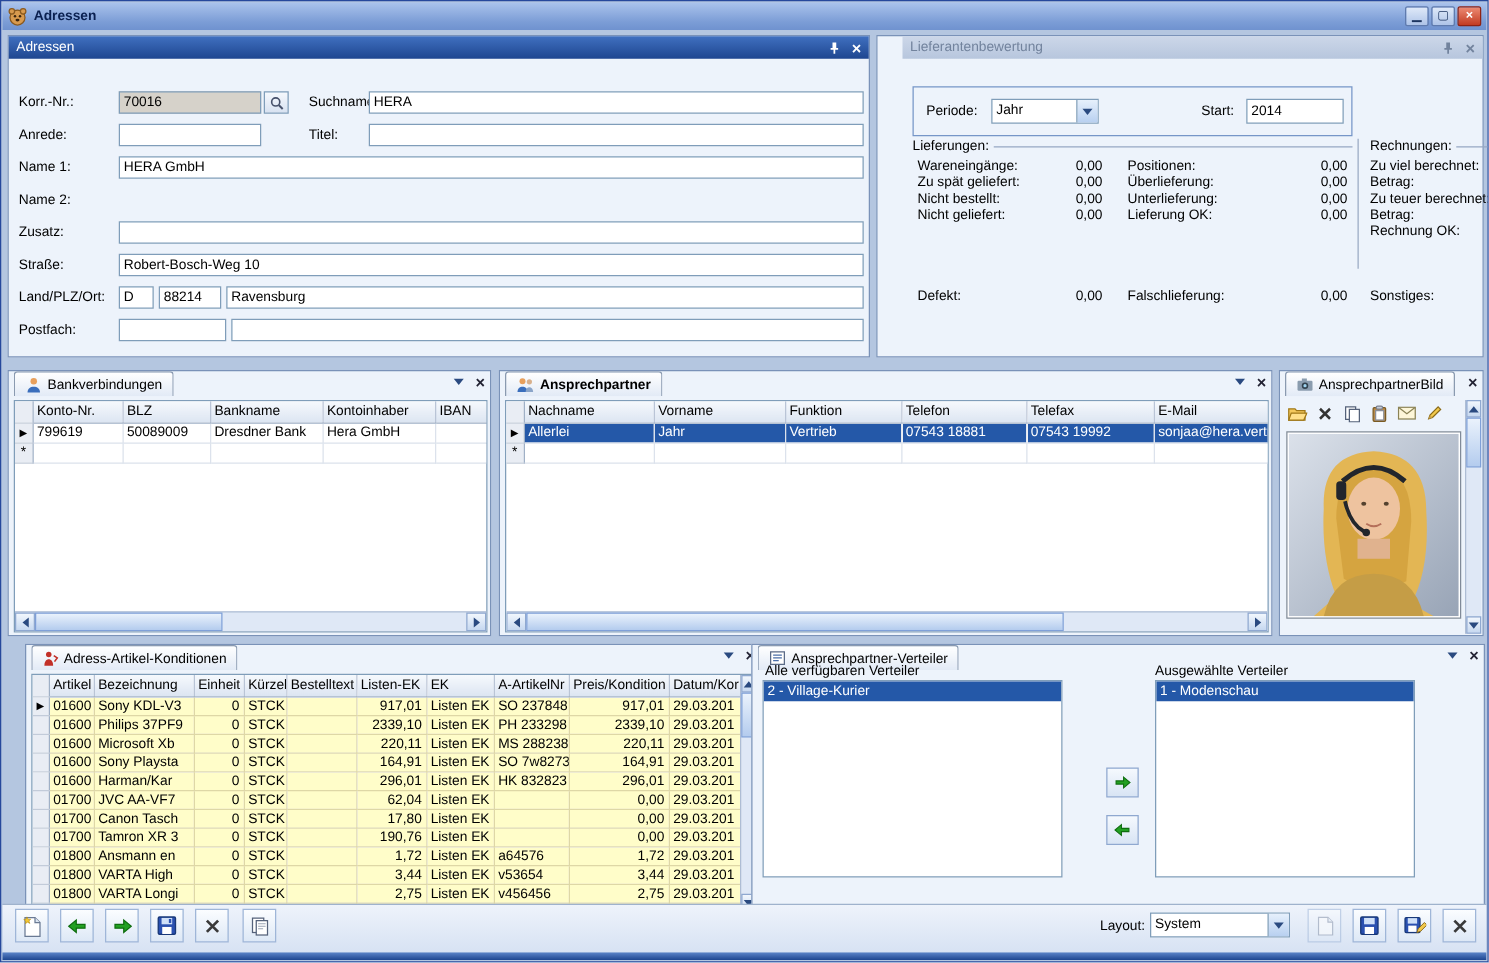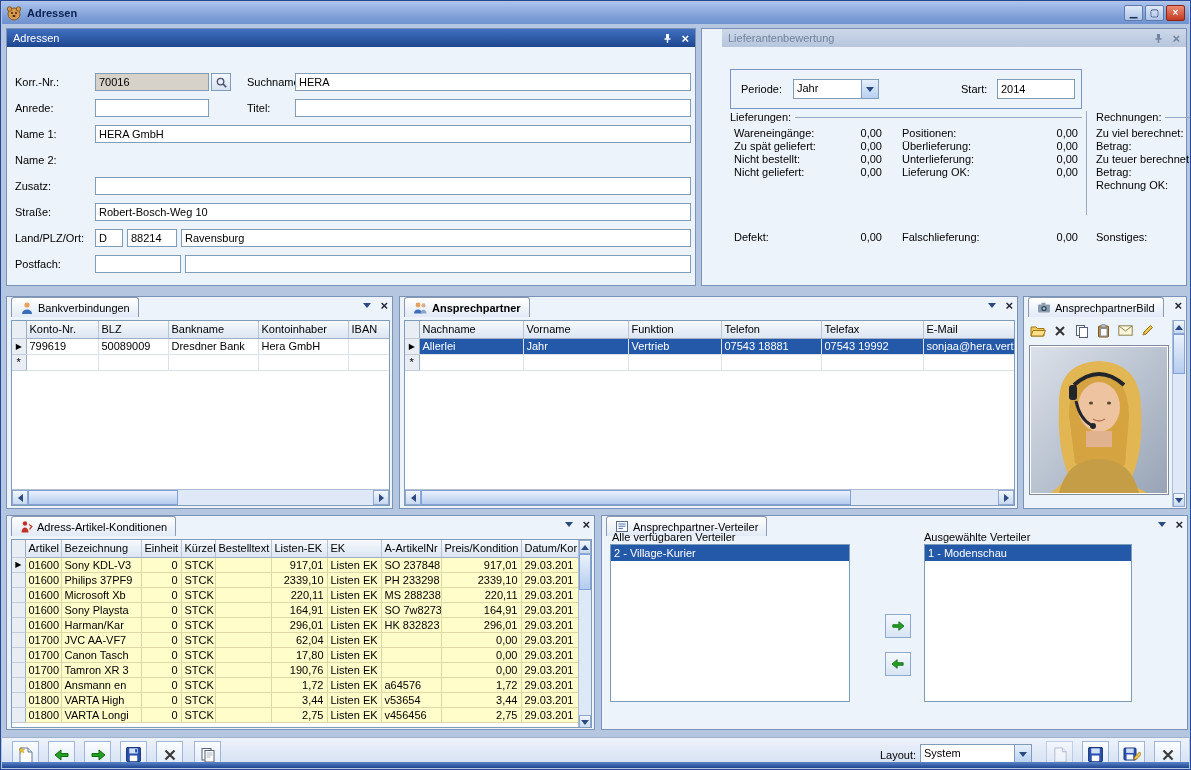"Adress-Artikel-Konditionen" div.panel { left: 5px -> 19px }
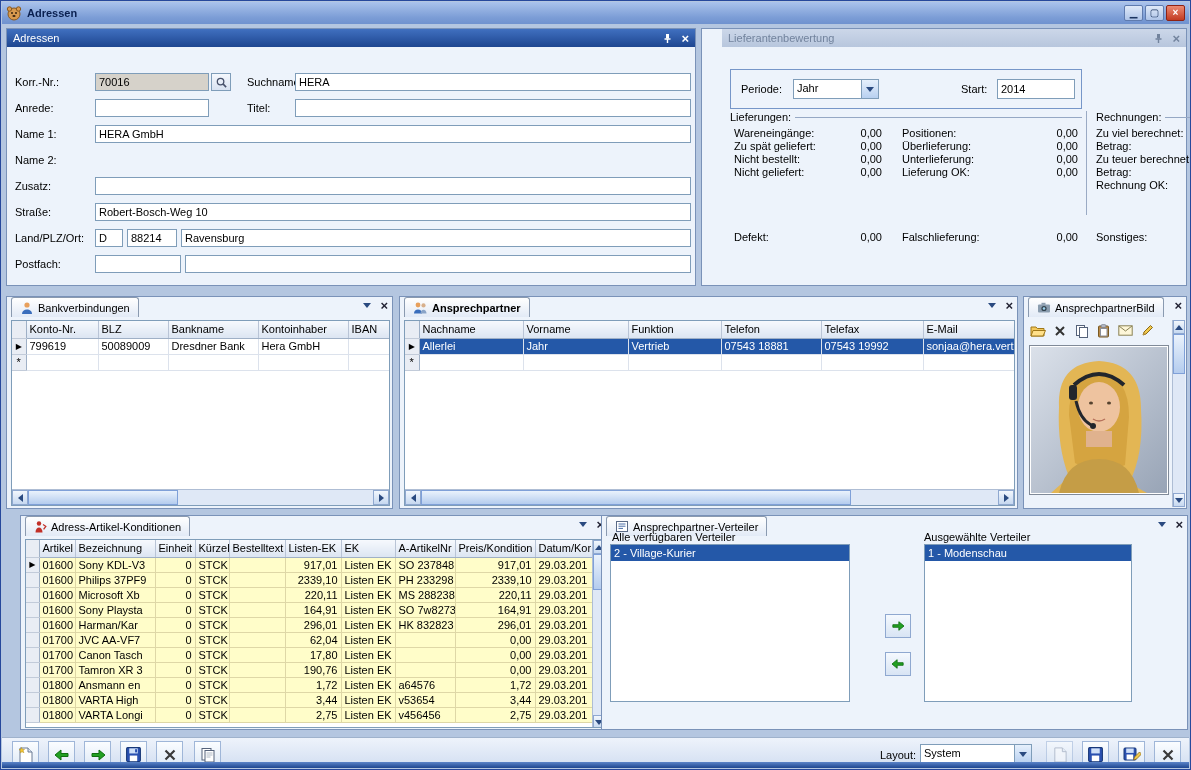"Layout:" .toolbar { height: 25px -> 39px }
